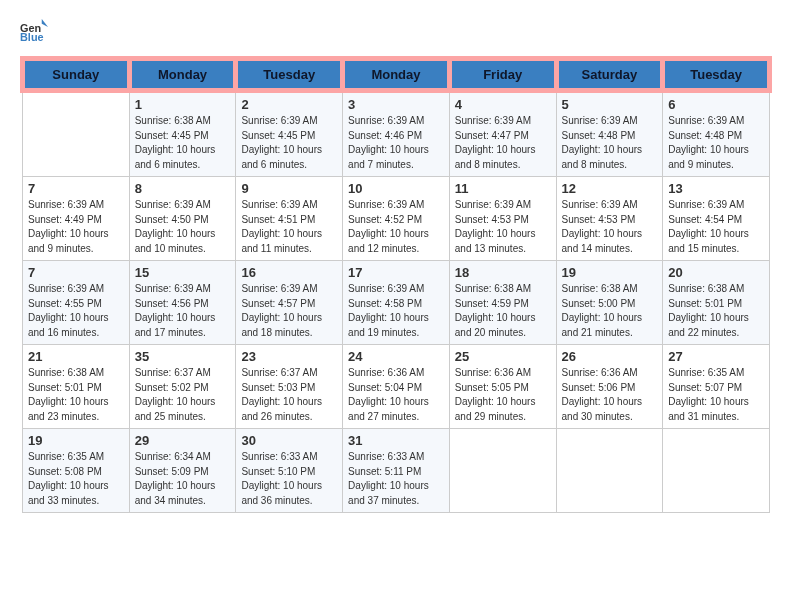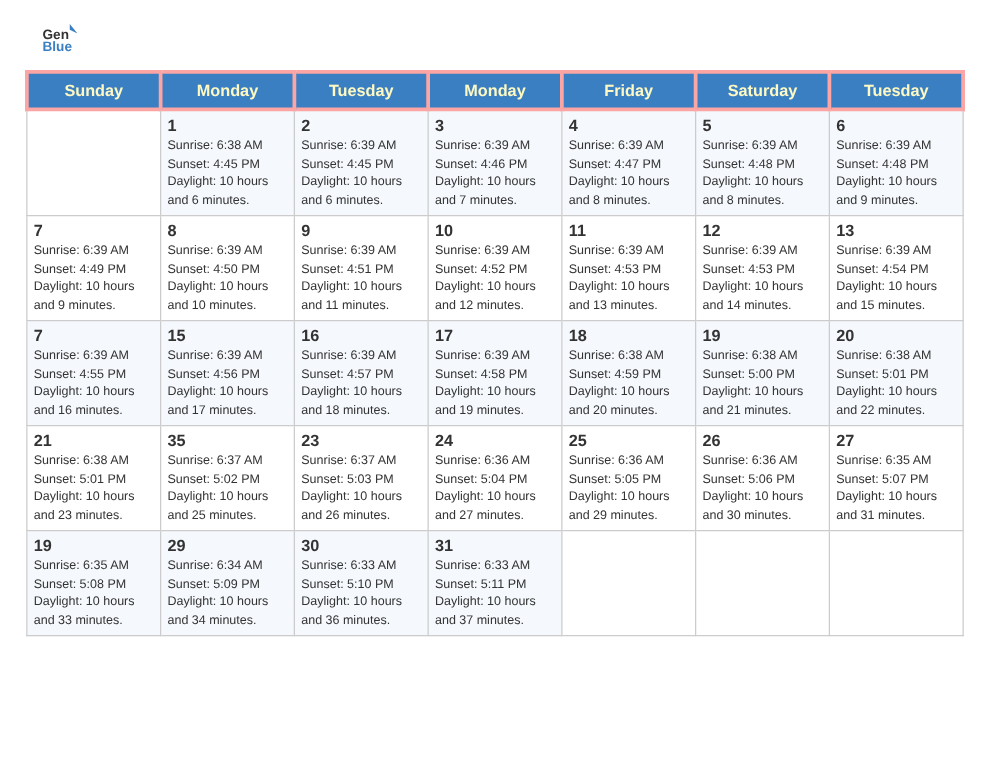"Gen" .header { margin-left: 14px -> none }
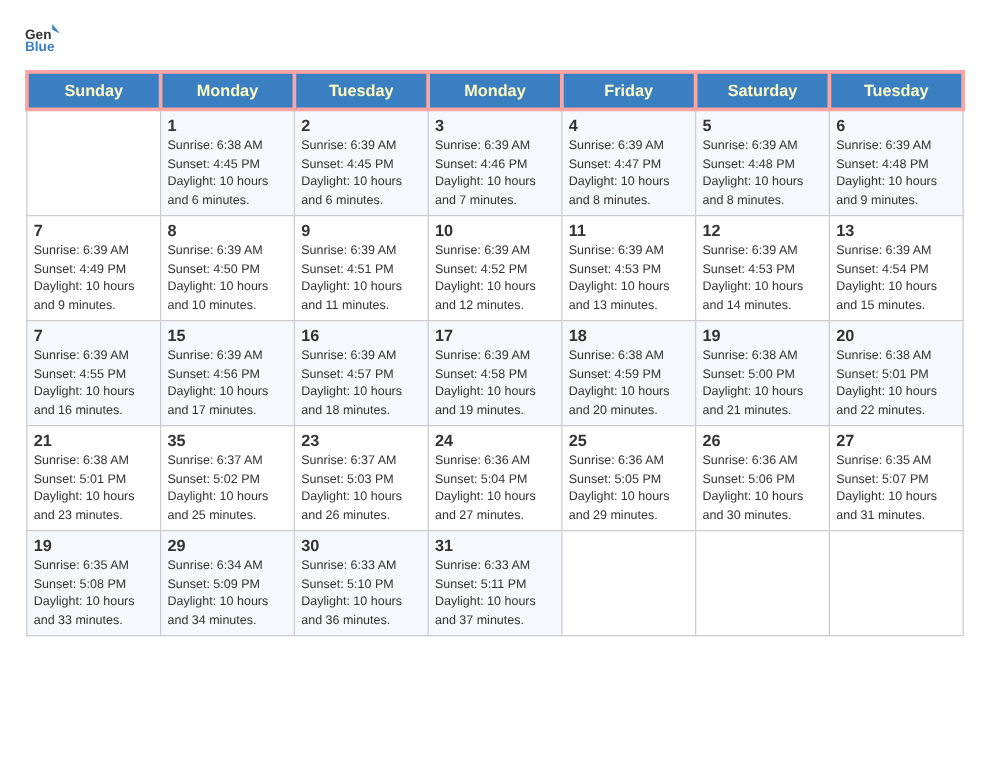"Sunday" thead tr th { border: 3px solid #fca5a5 -> 5px solid #fca5a5; color: #fef9c3 -> #0f172a }
